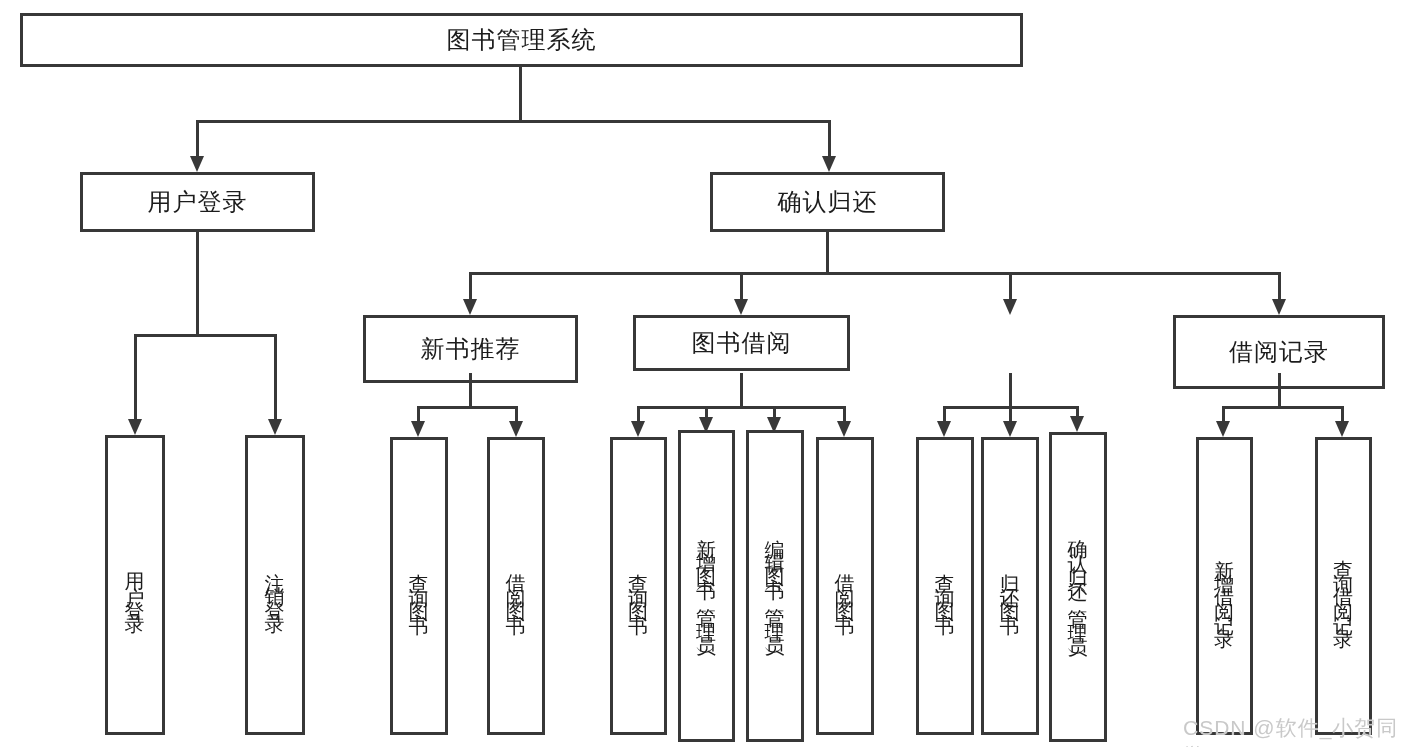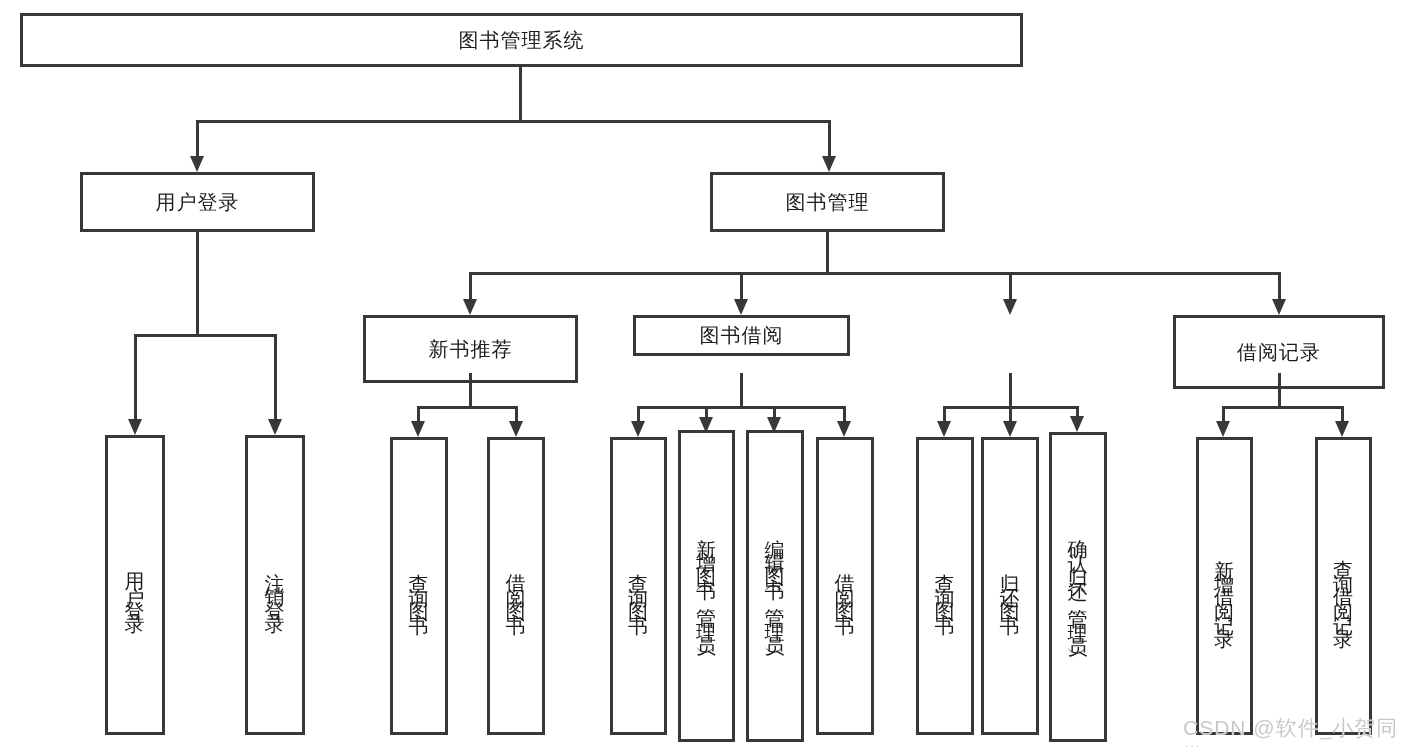"图书管理系统" .node { font-size: 20px -> 24px }
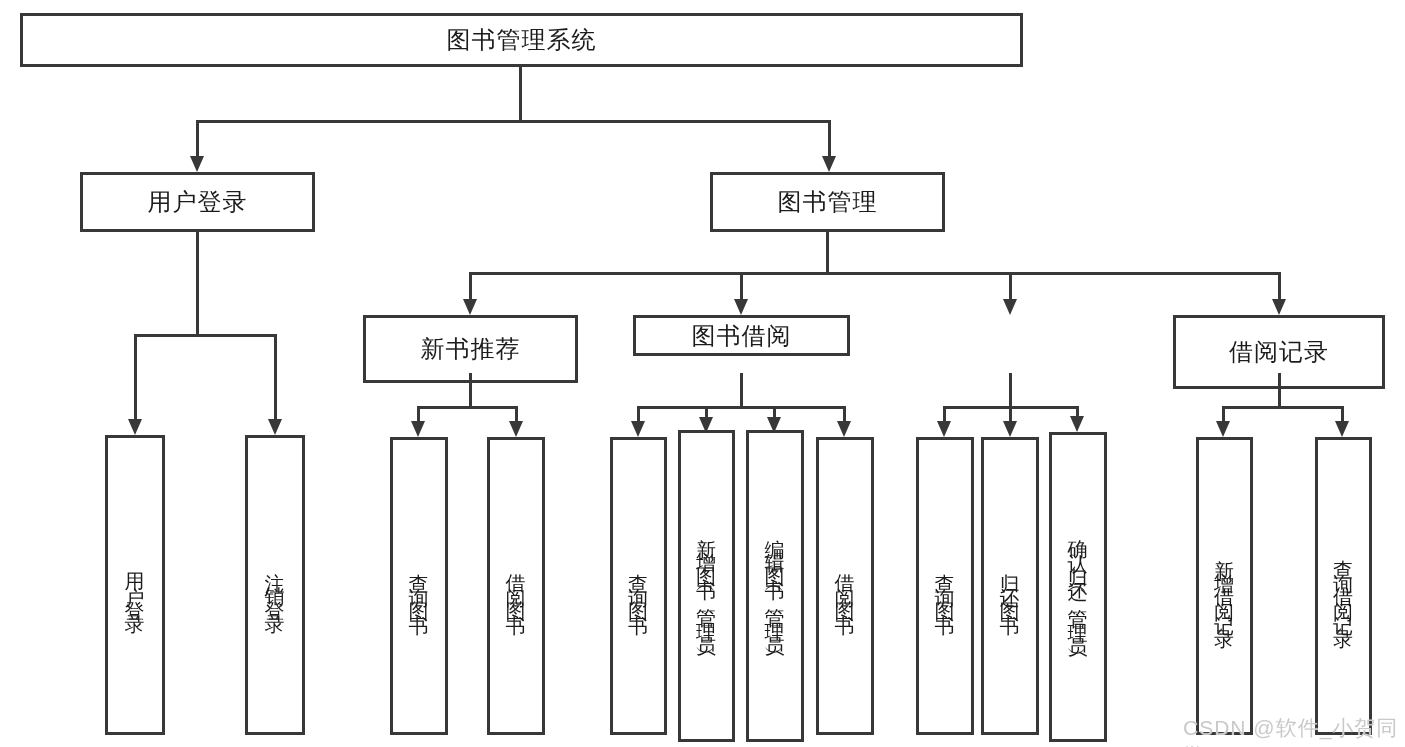"图书管理" div.node { text: 图书管理 -> 确认归还 }
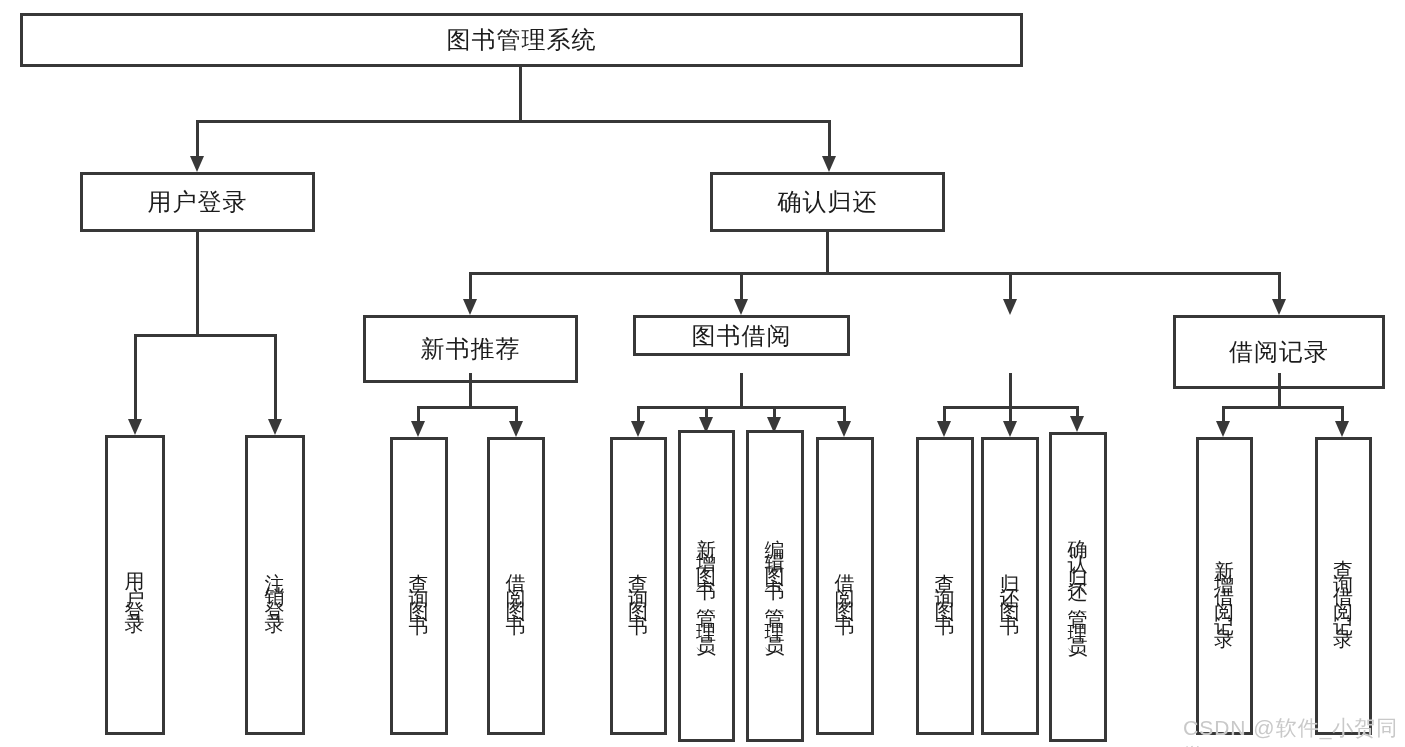"图书借阅" div.node { height: 41px -> 56px }
